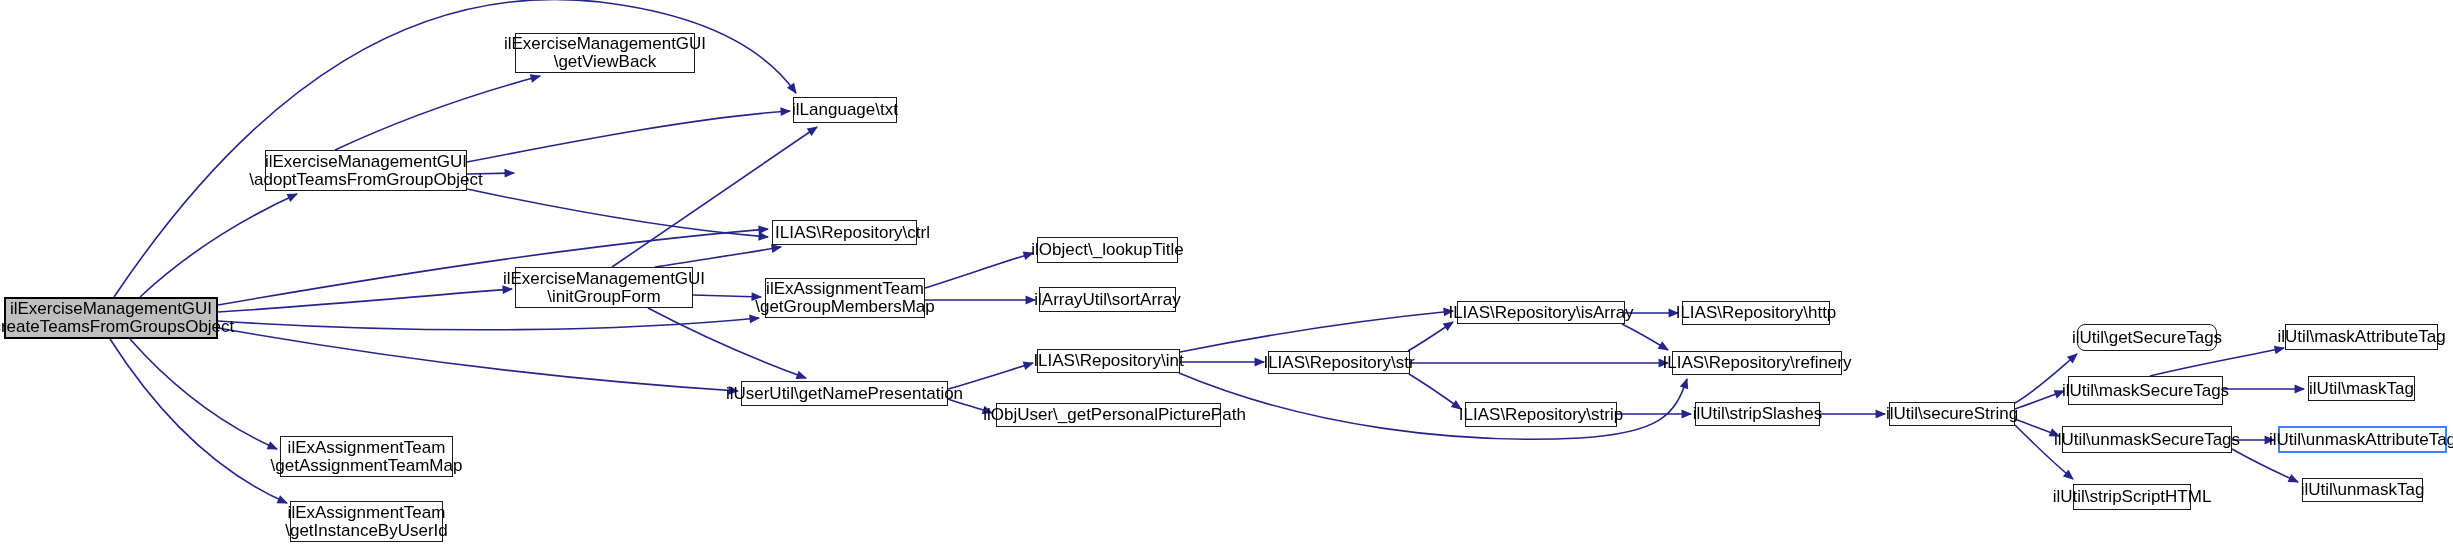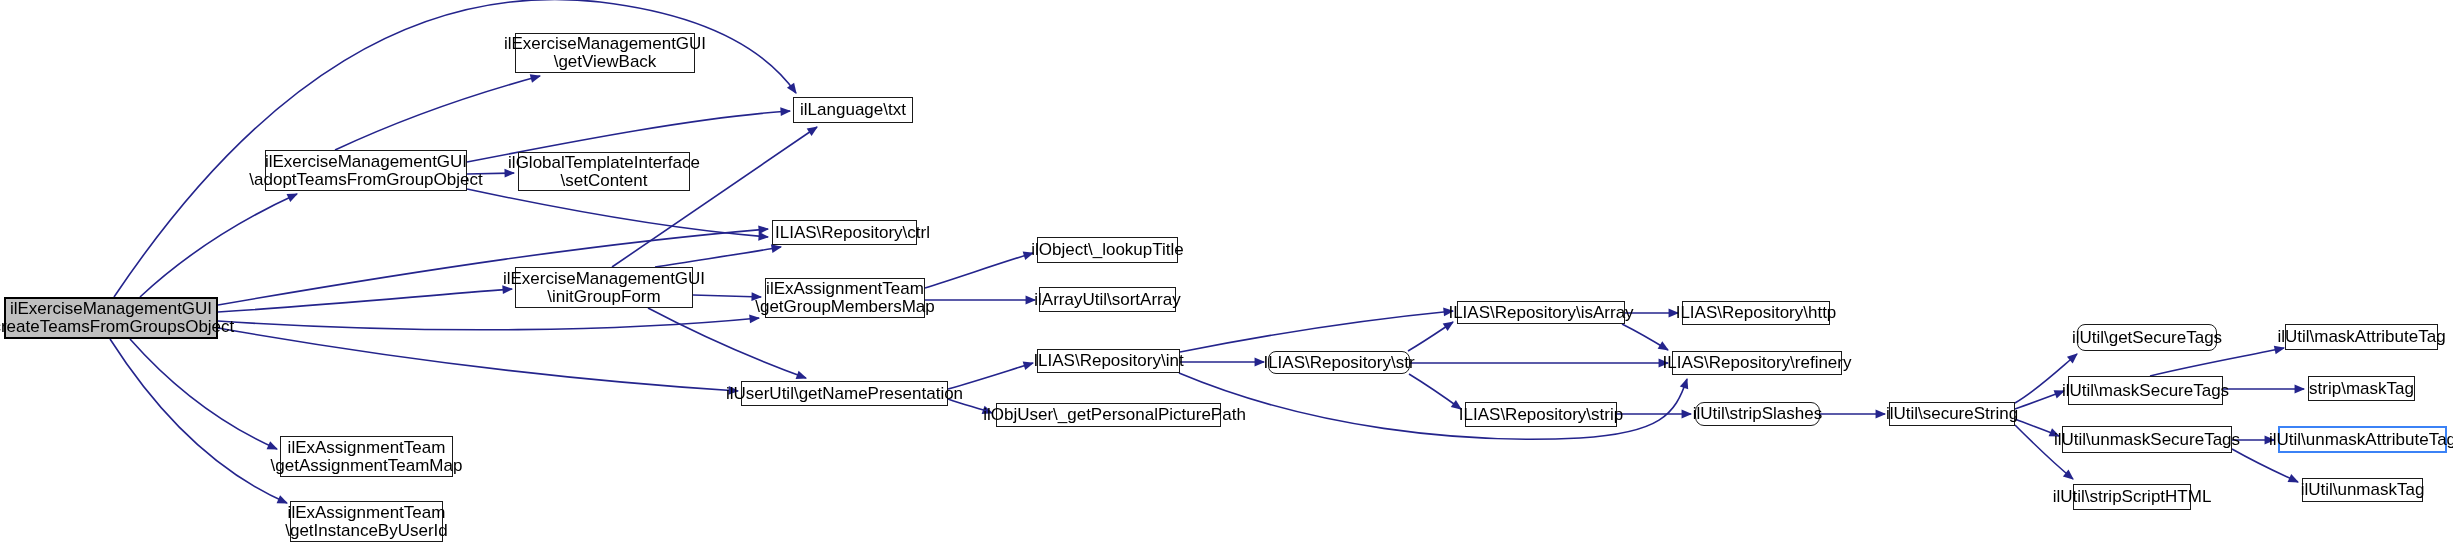"ilLanguage\txt" div.node { width: 120px -> 104px }
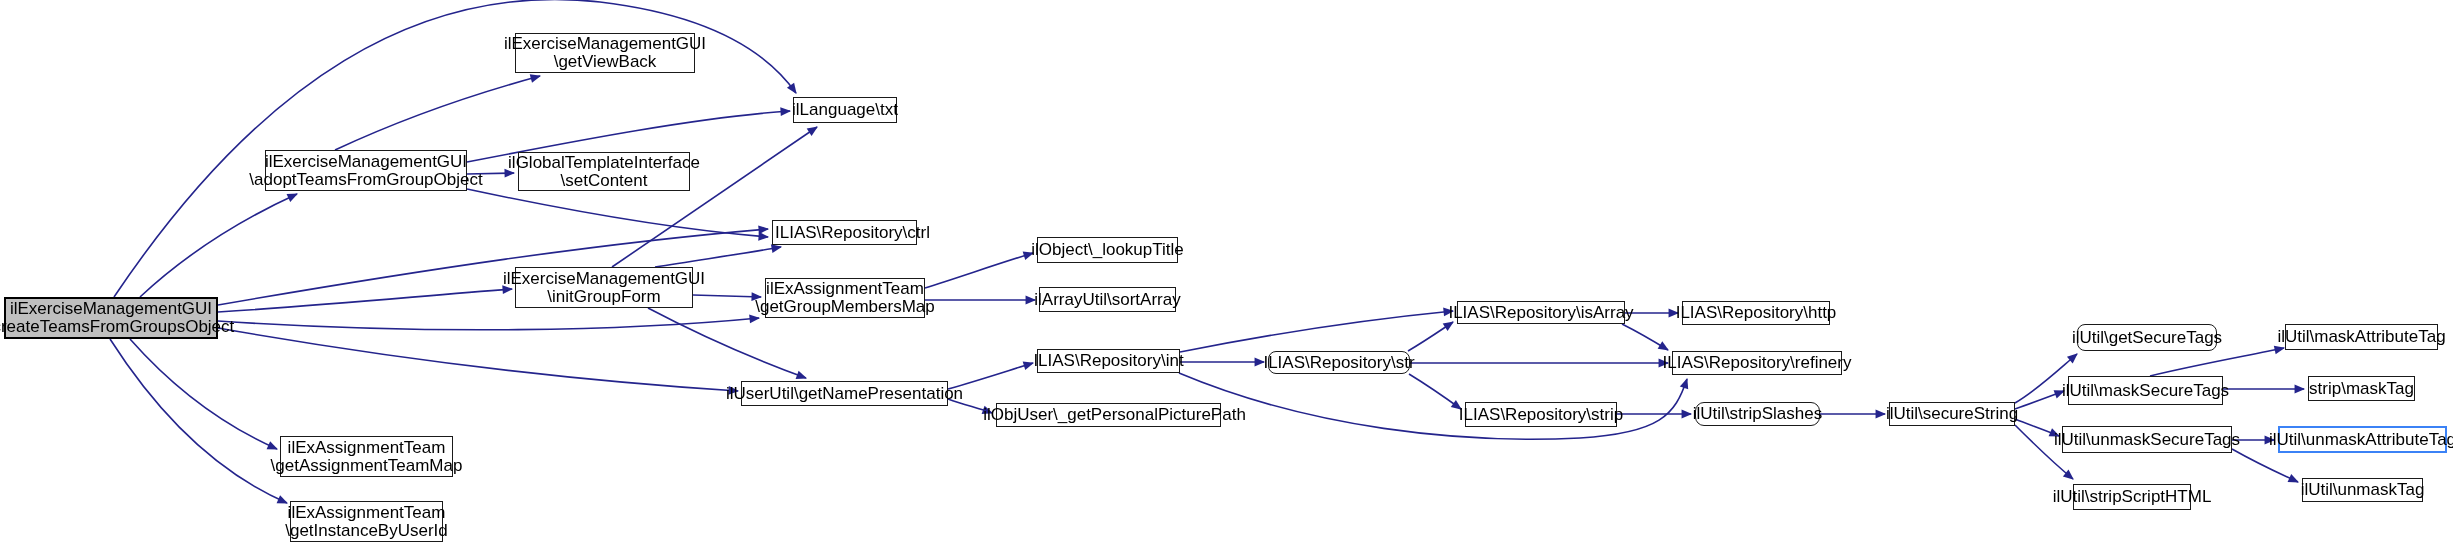"ilGlobalTemplateInterface" div.node { html: <div>ilGlobalTemplateInterface \setContent</div> -> none }
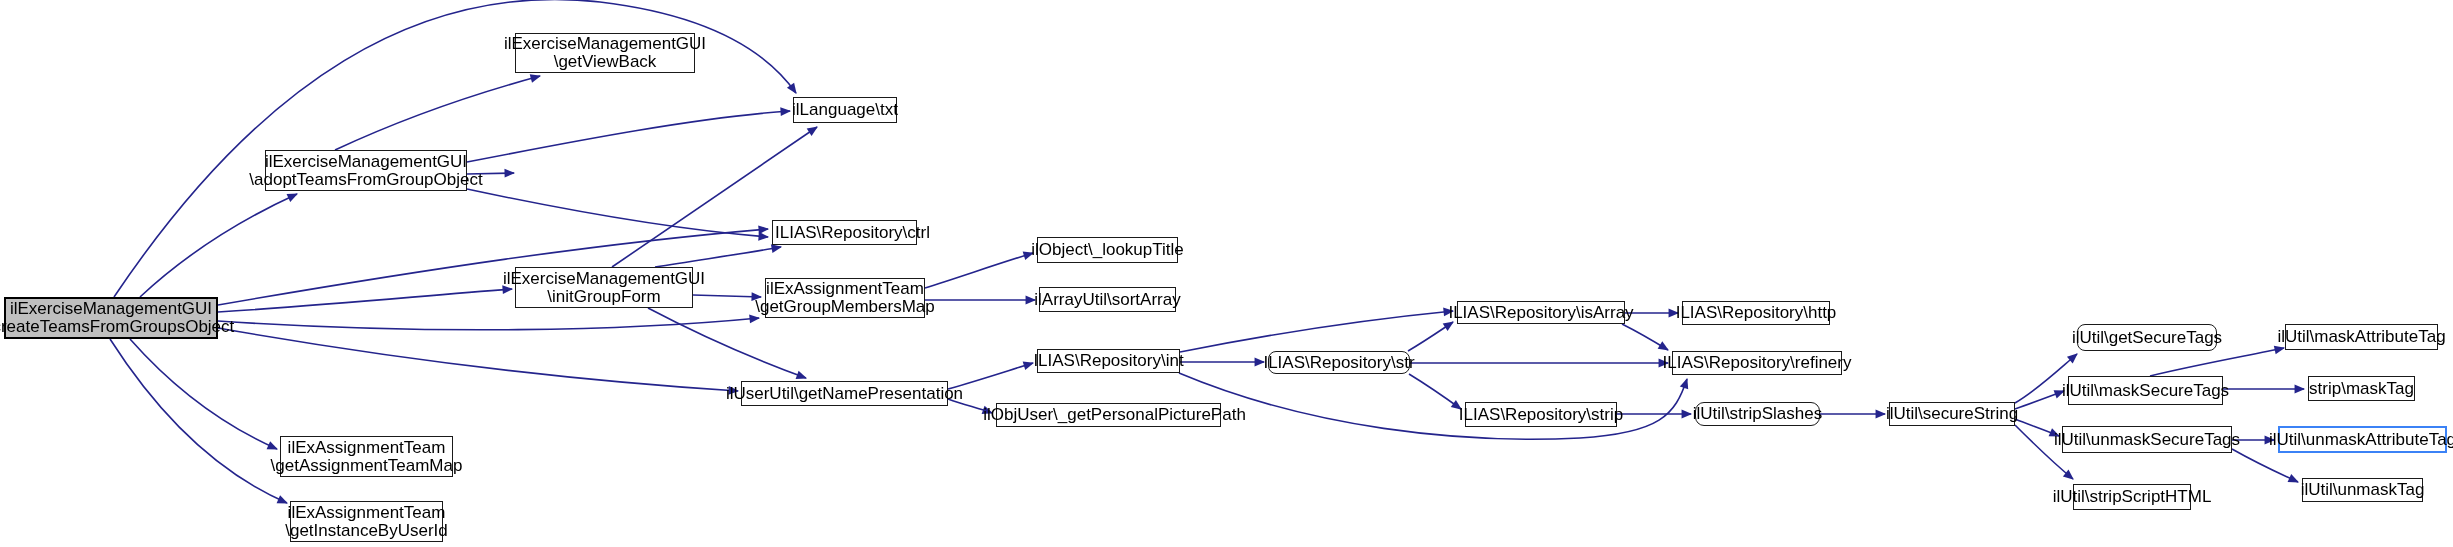"ILIAS\Repository\str" div.node { border-radius: 8px -> none }
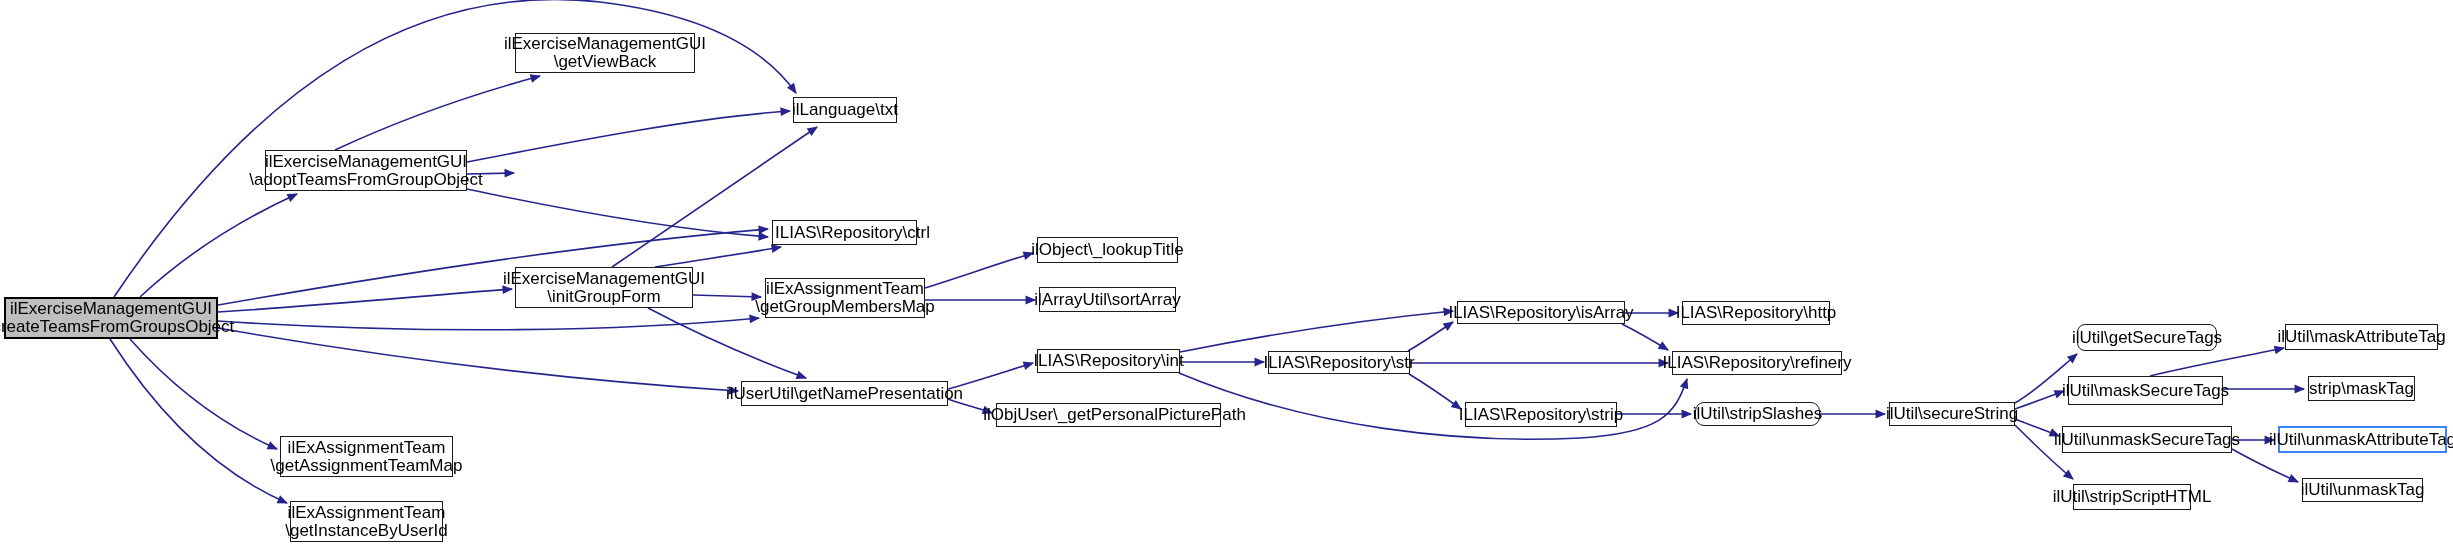"strip\maskTag" div.node { text: strip -> ilUtil }
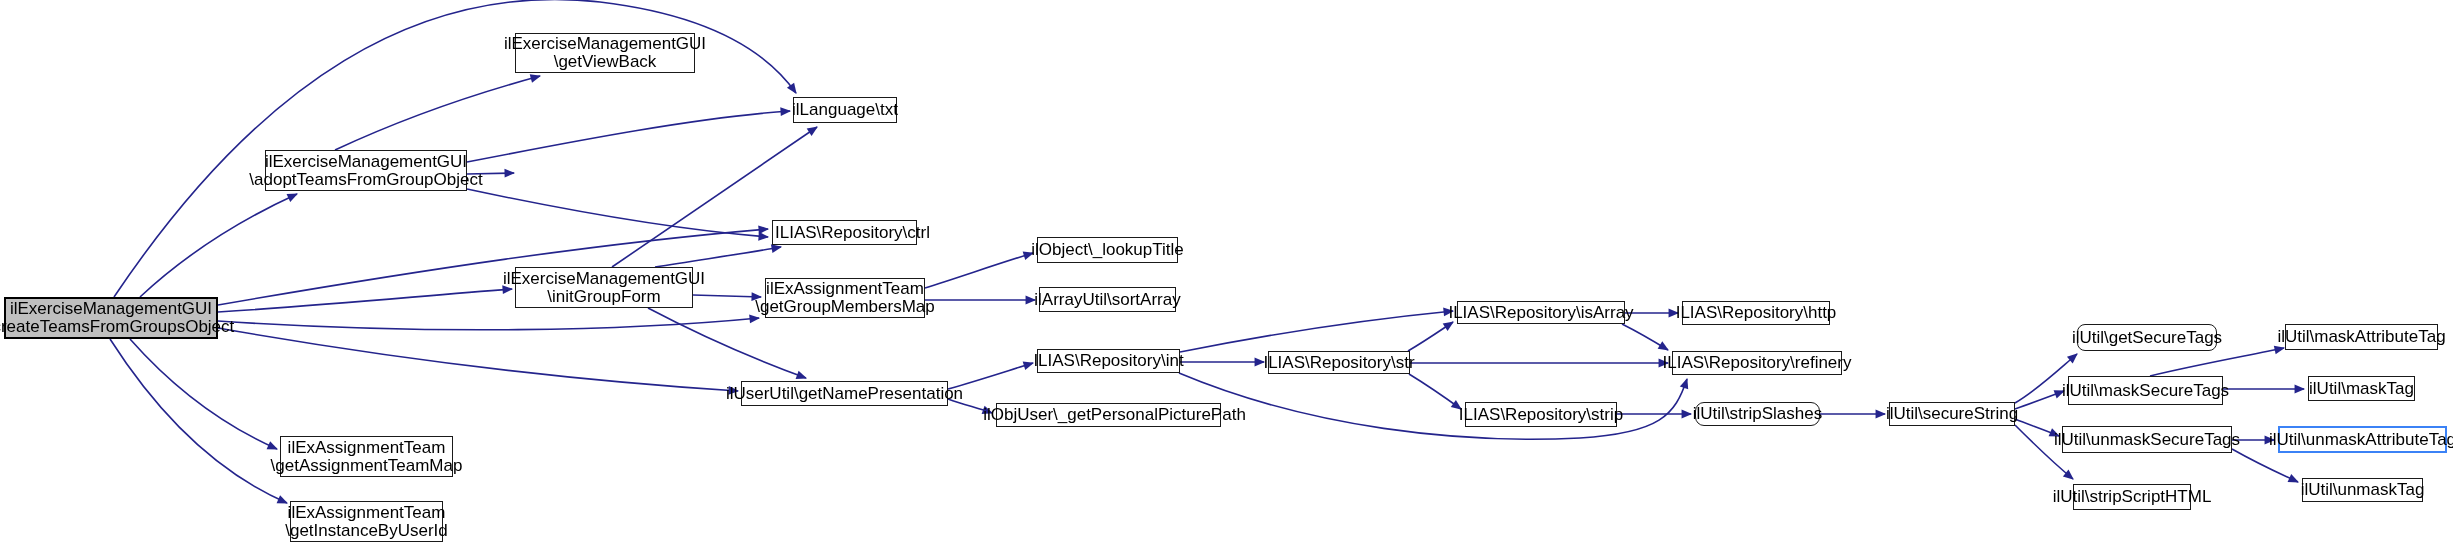"ilUtil\stripSlashes" div.node { border-radius: 9px -> none }
